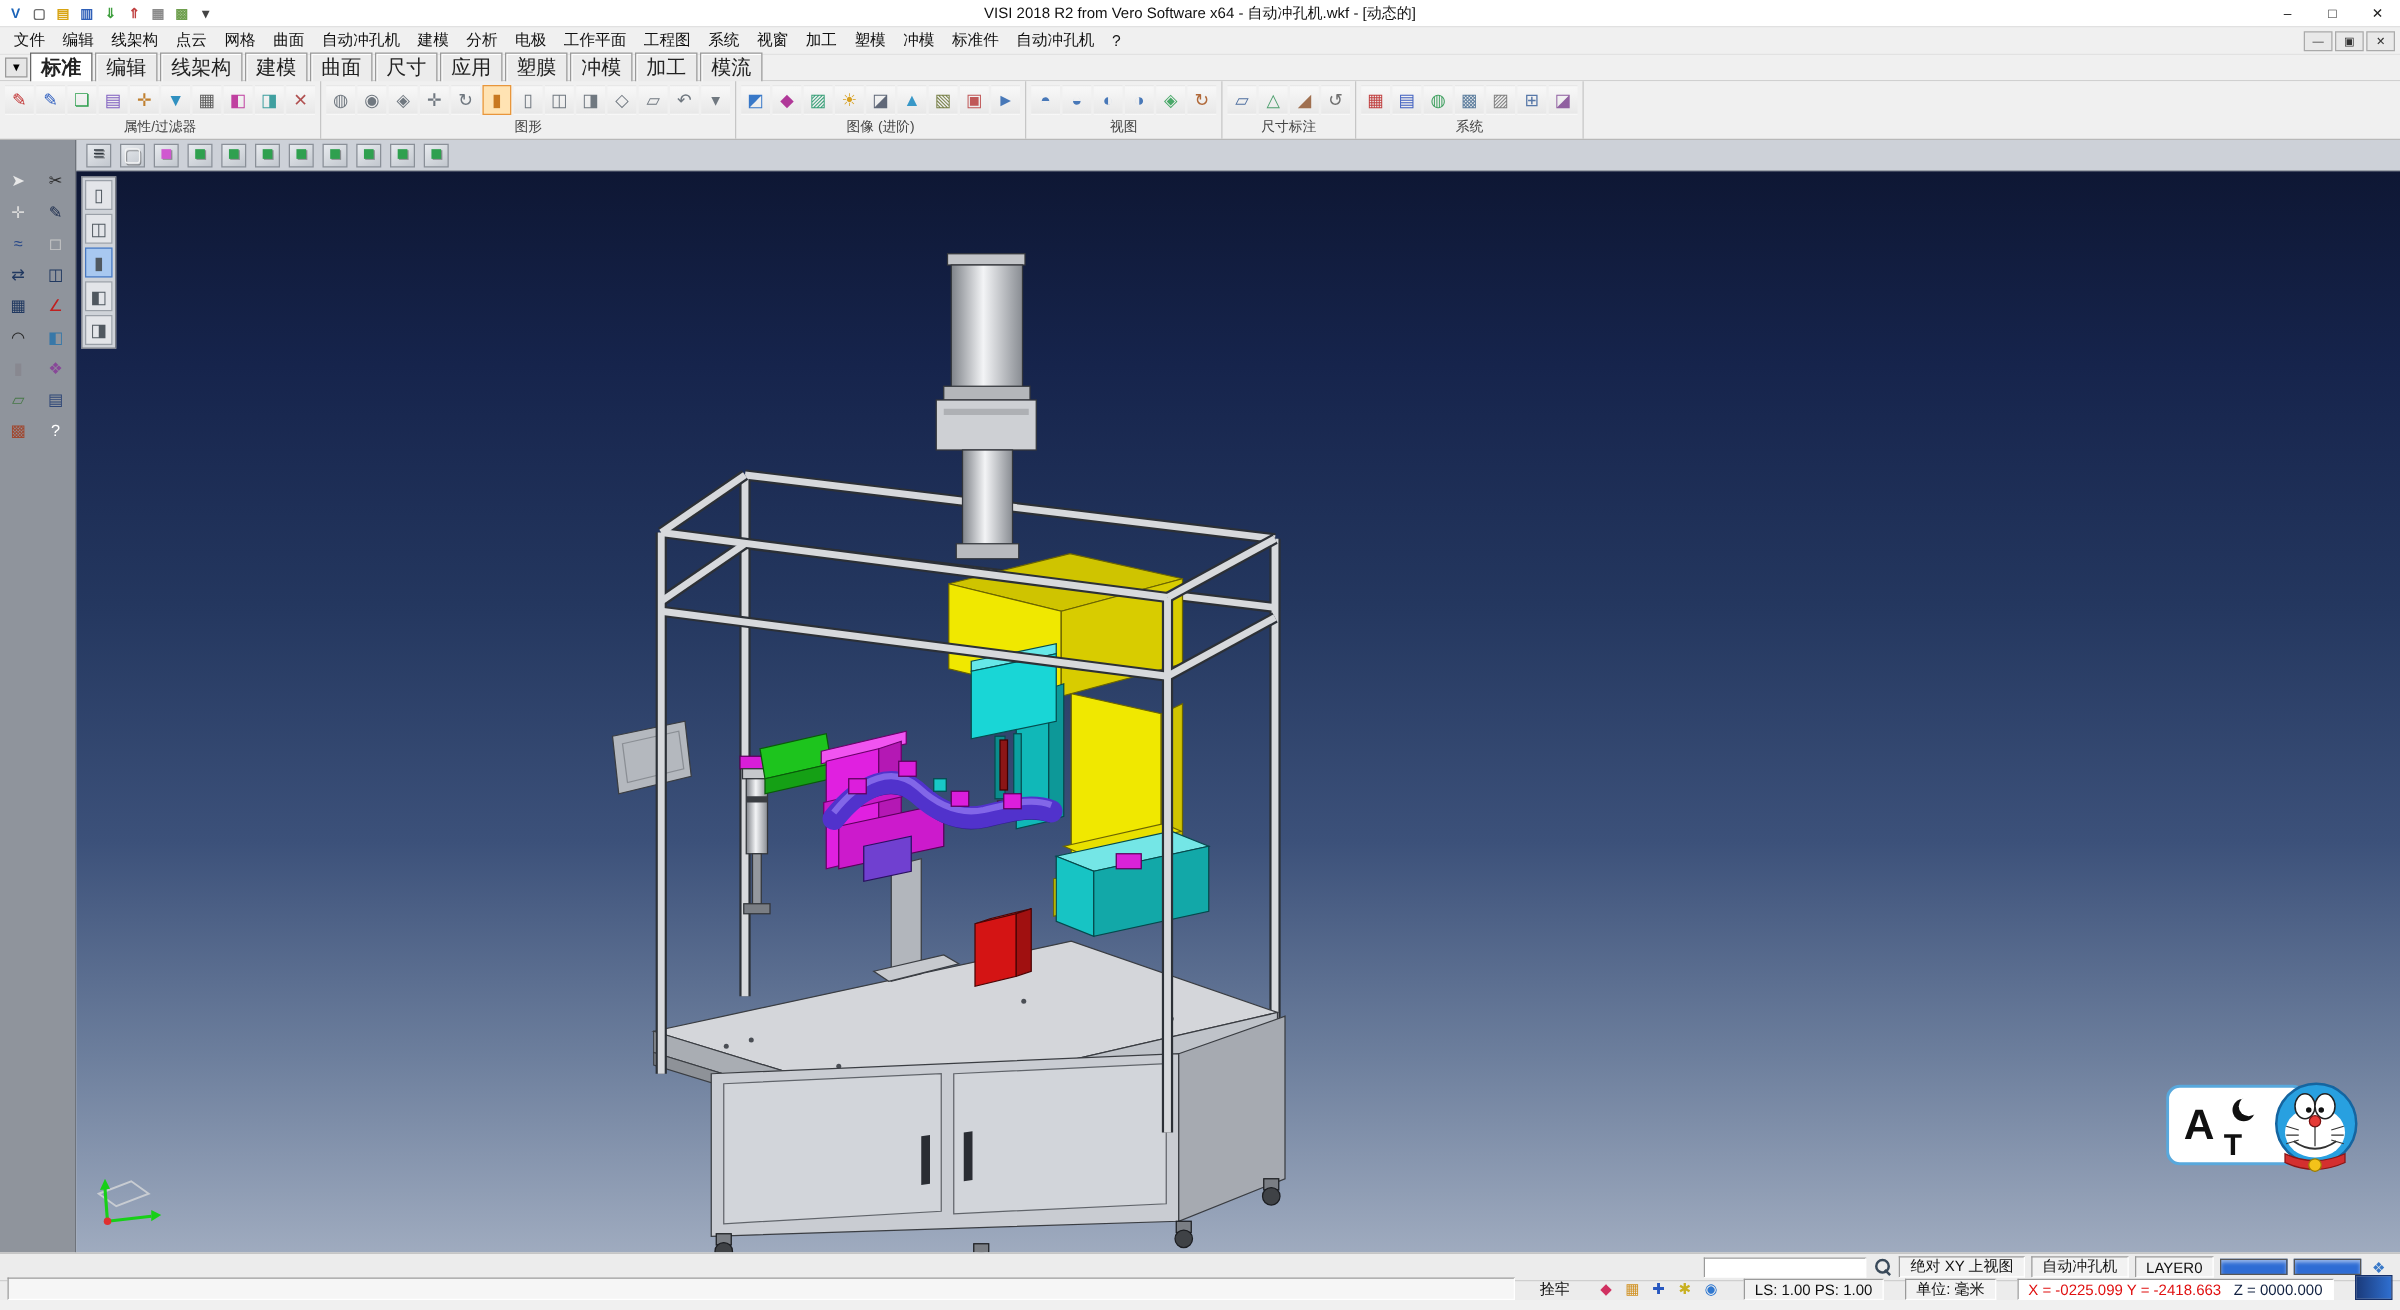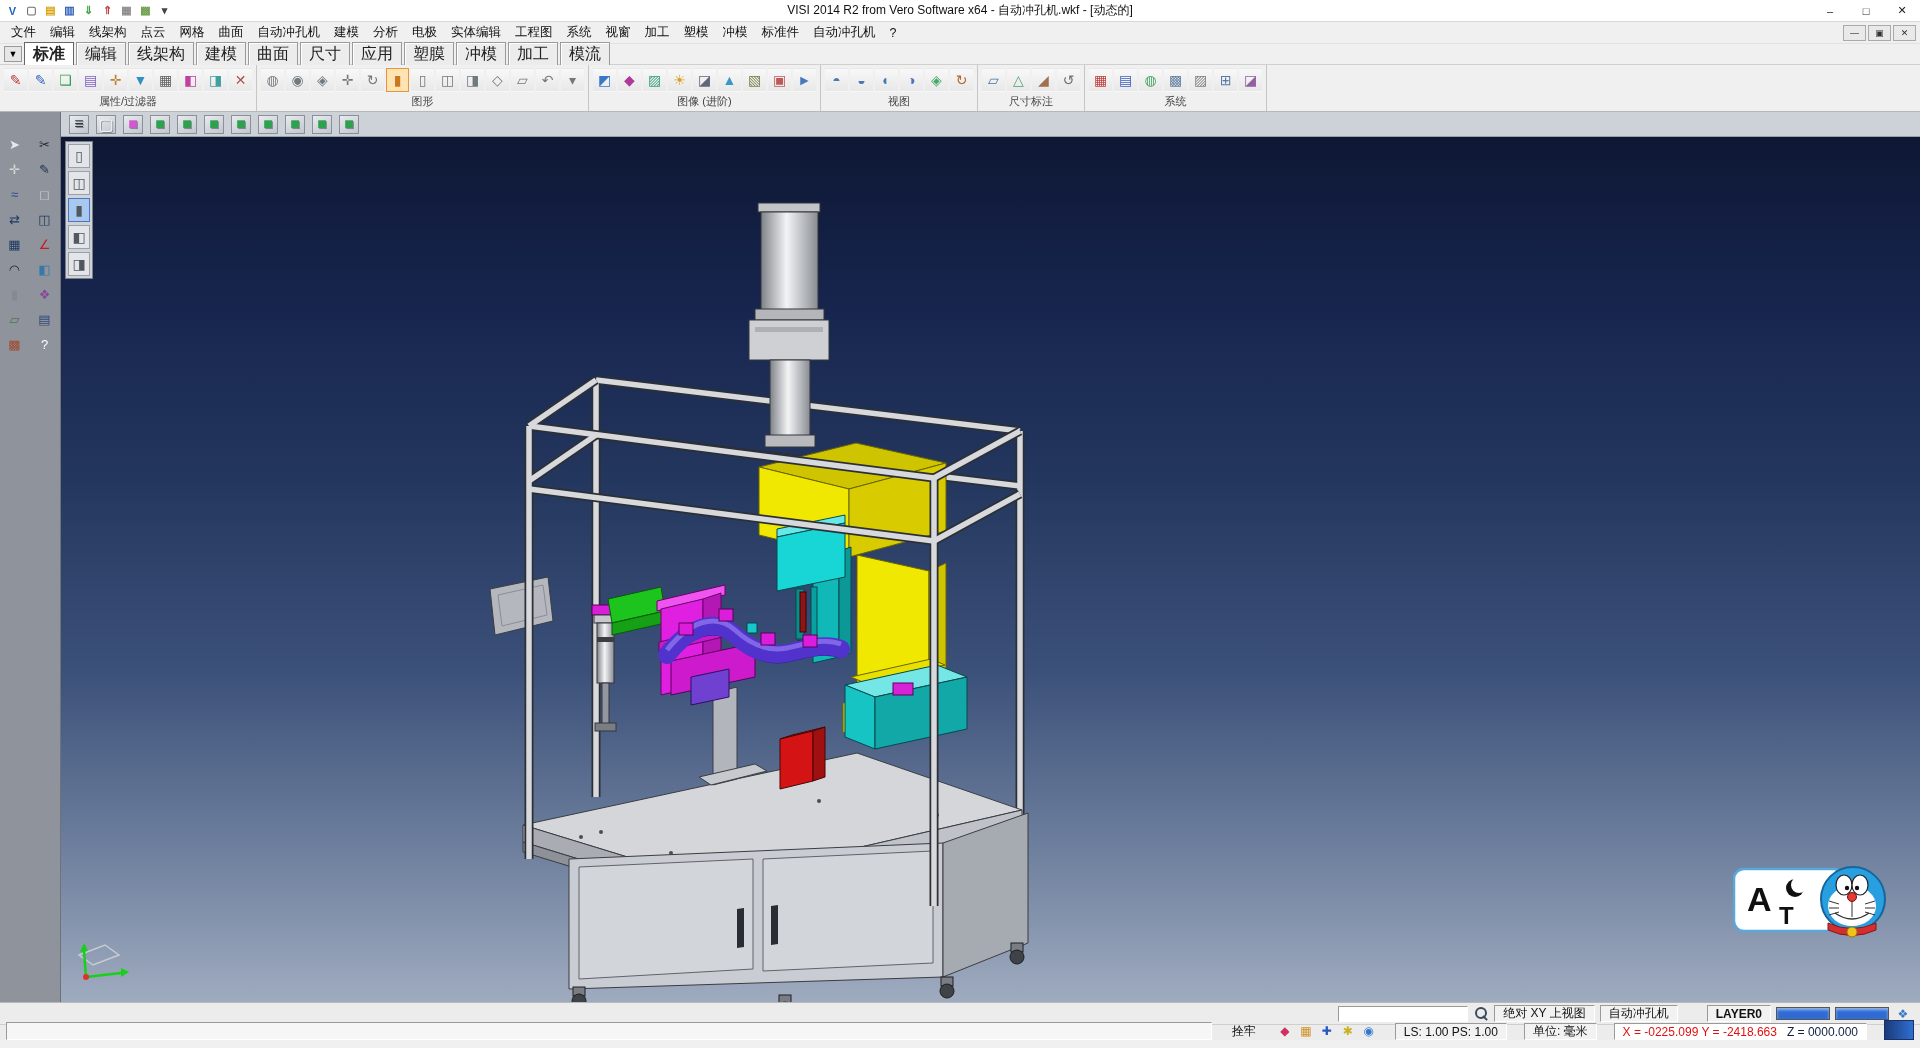"VISI 2014 R2 from Vero" div.title-text { text: 2014 -> 2018 }
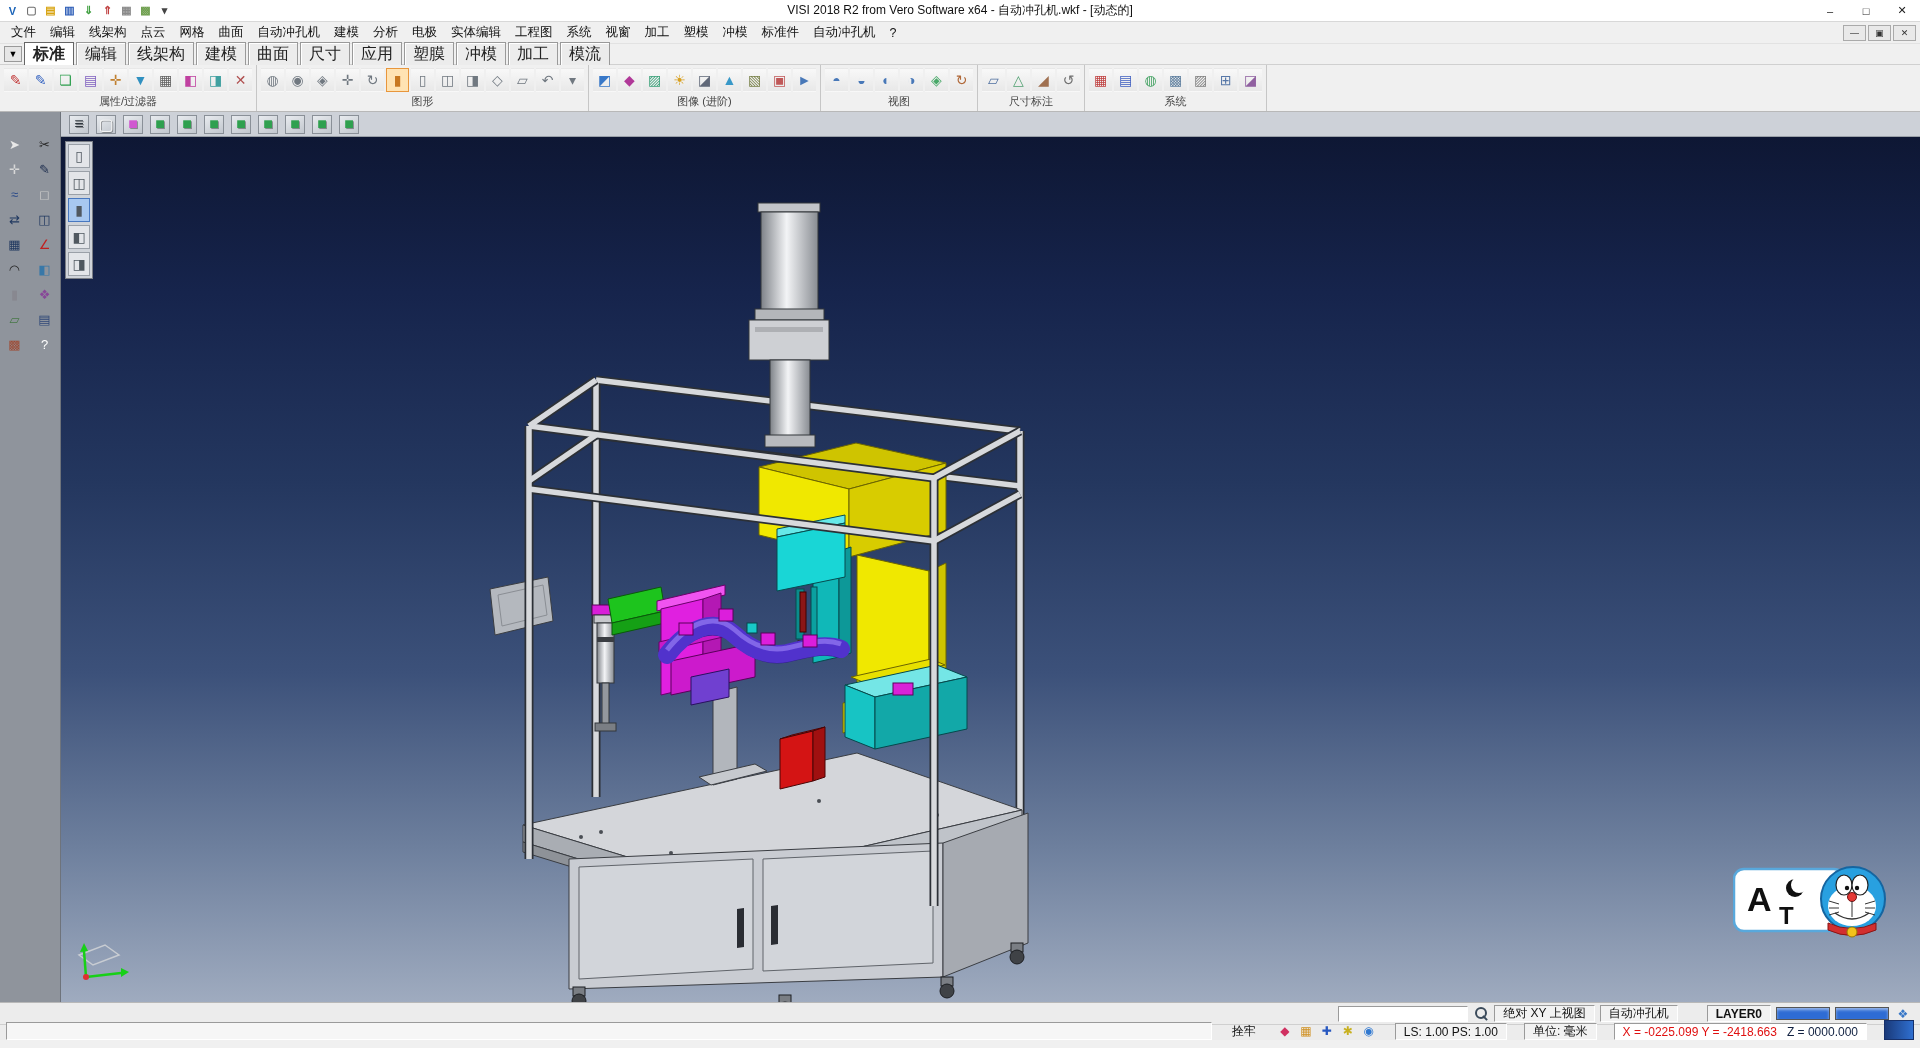"实体编辑" div.menu-item { text: 实体编辑 -> 工作平面 }
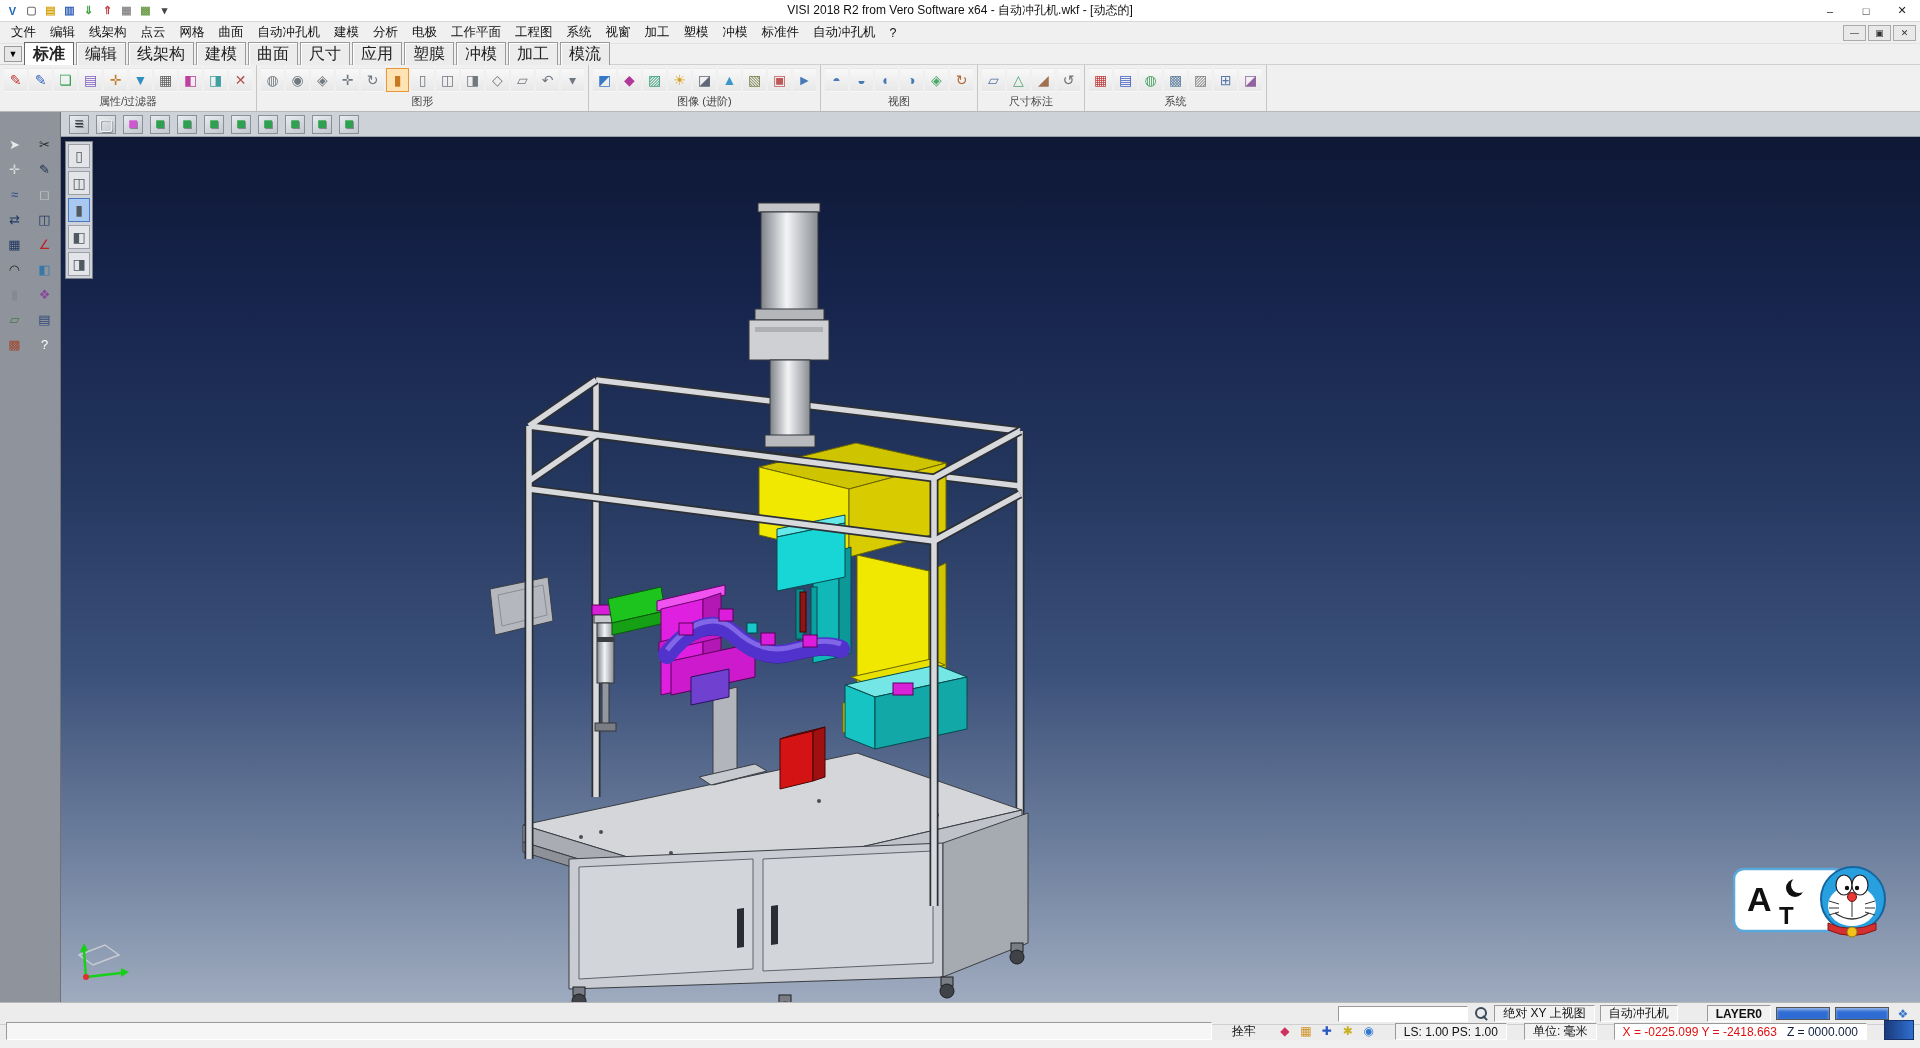"LAYER0" .sb-panel.layer { font-weight: bold -> normal; margin-left: 24px -> none }
